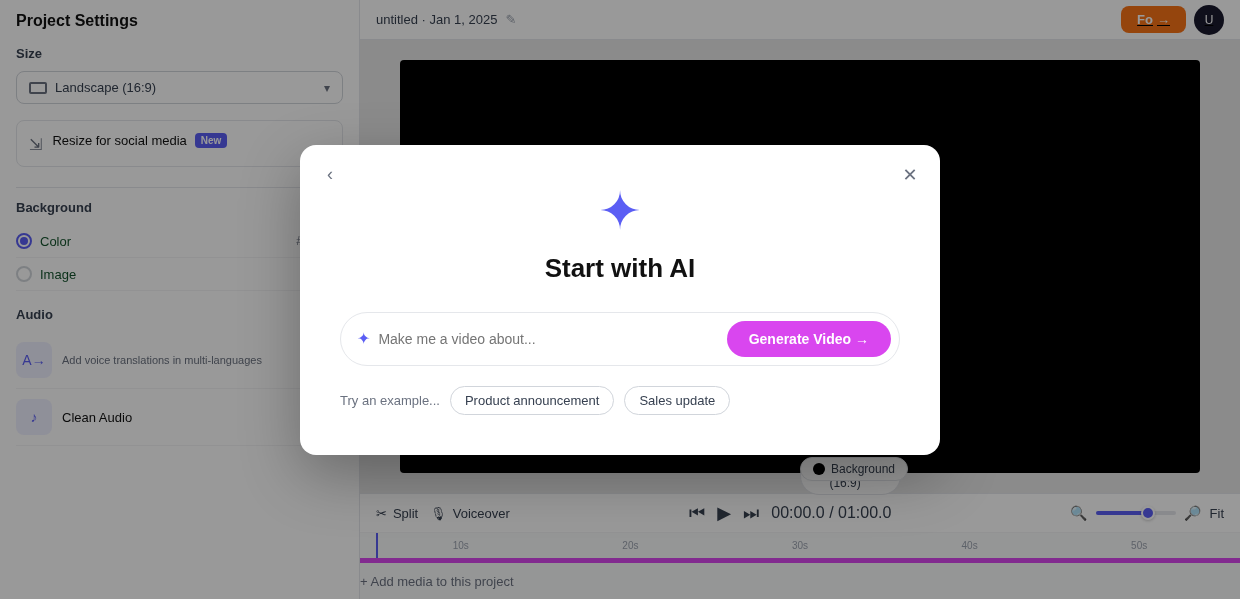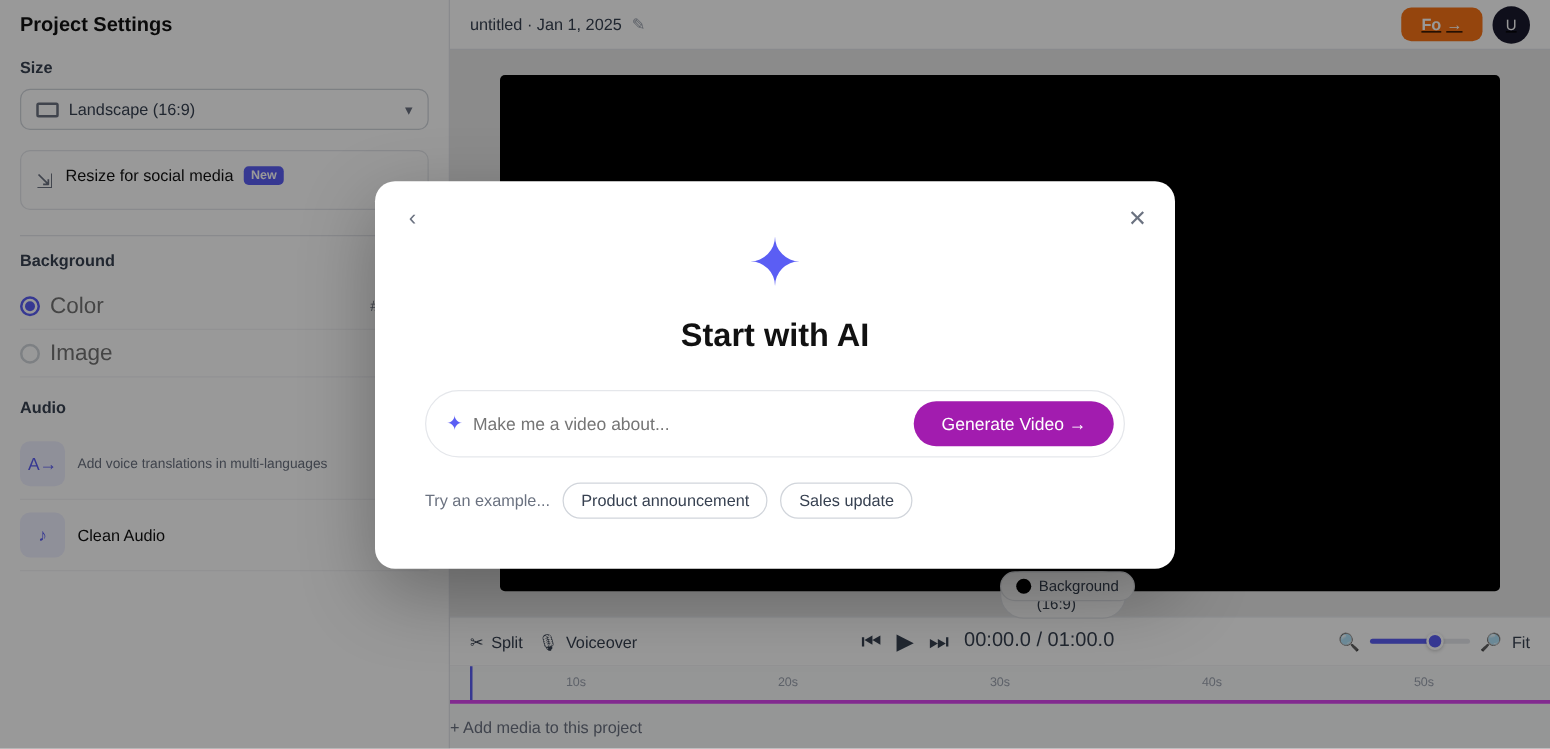"Color" .radio-left { color: #737373 -> #14532d; font-size: 18px -> 13px }
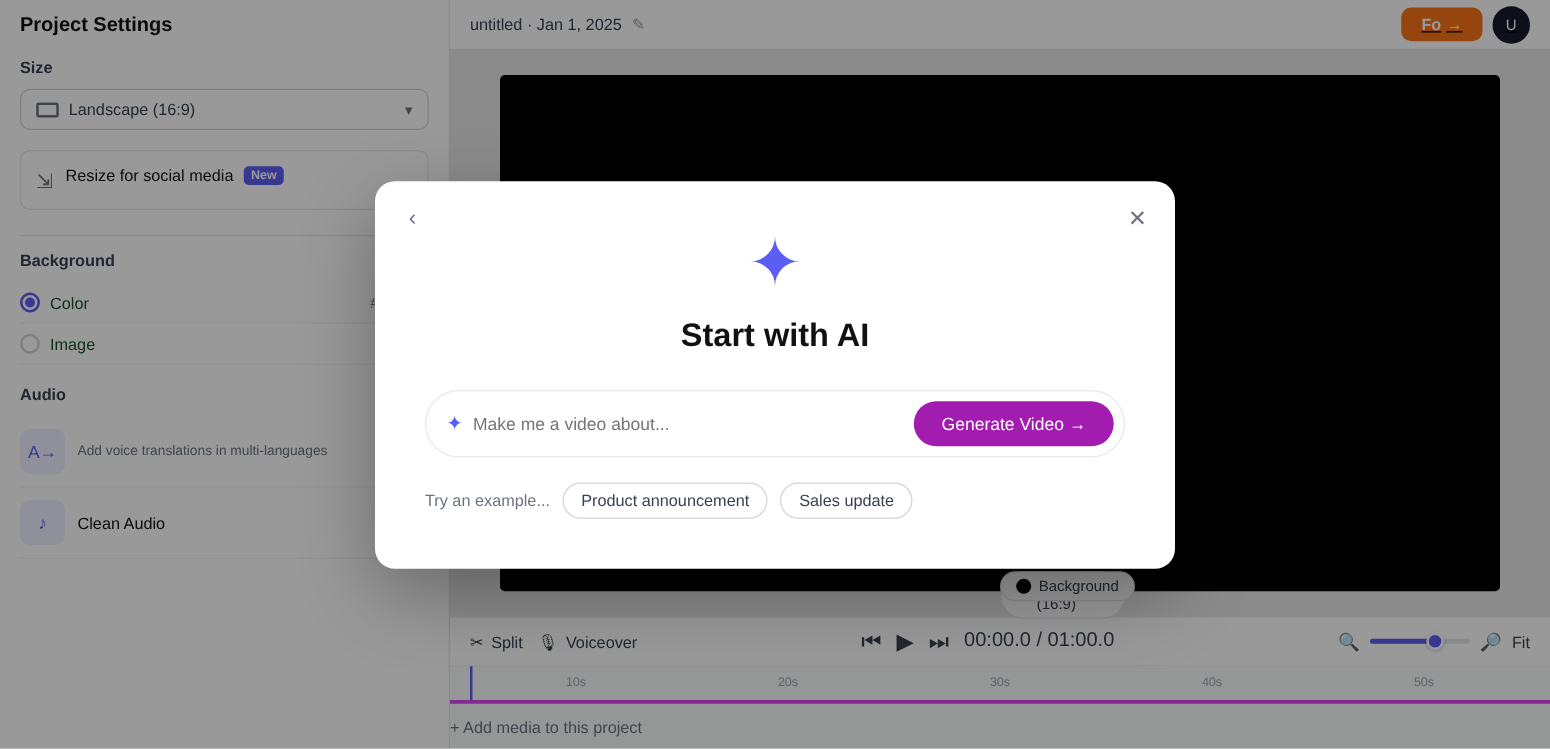"Generate Video →" .generate-btn { background: #a21caf -> #d946ef; font-weight: 400 -> 700 }
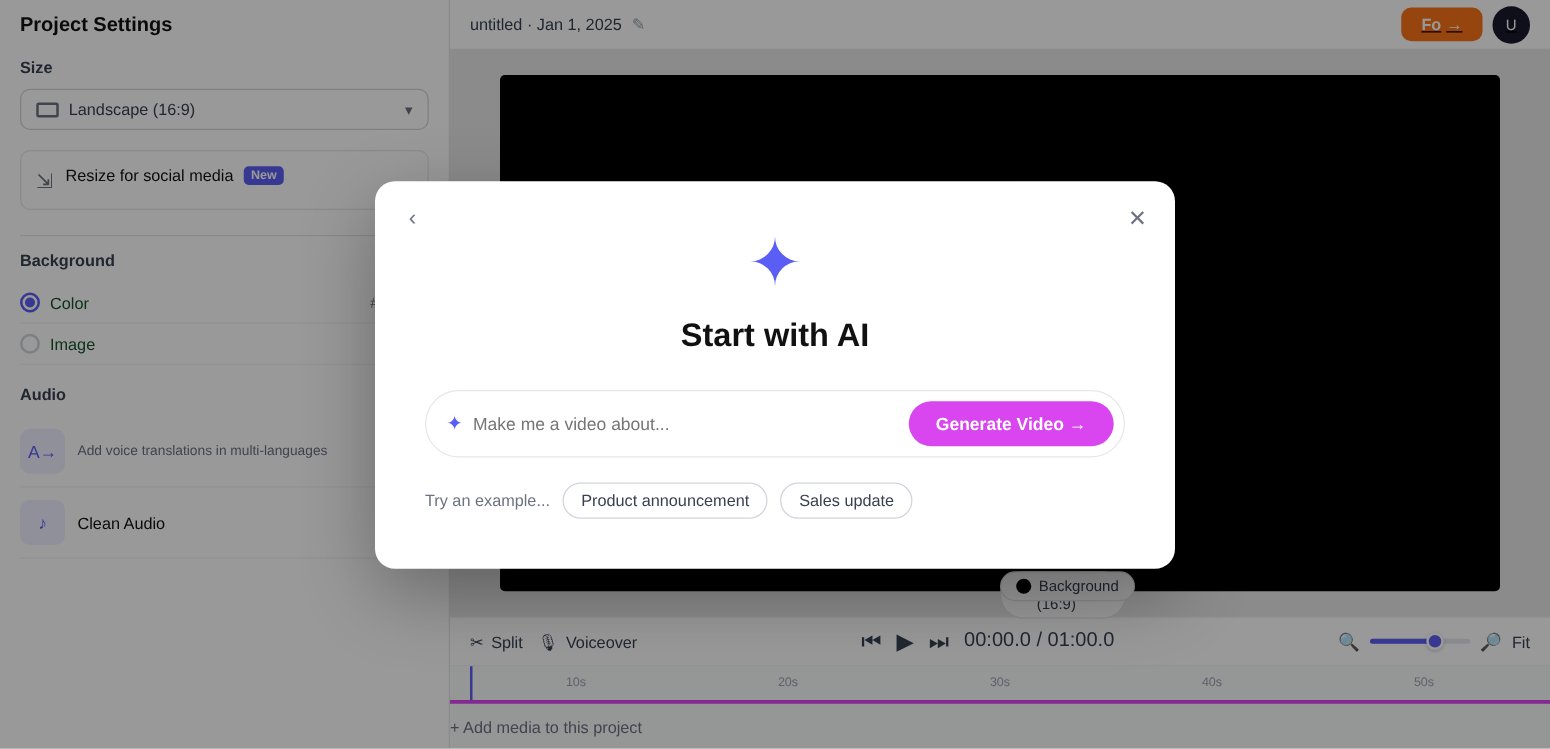"10s" .timeline-ruler { border-bottom: 3px solid #d946ef -> 5px solid #d946ef }
